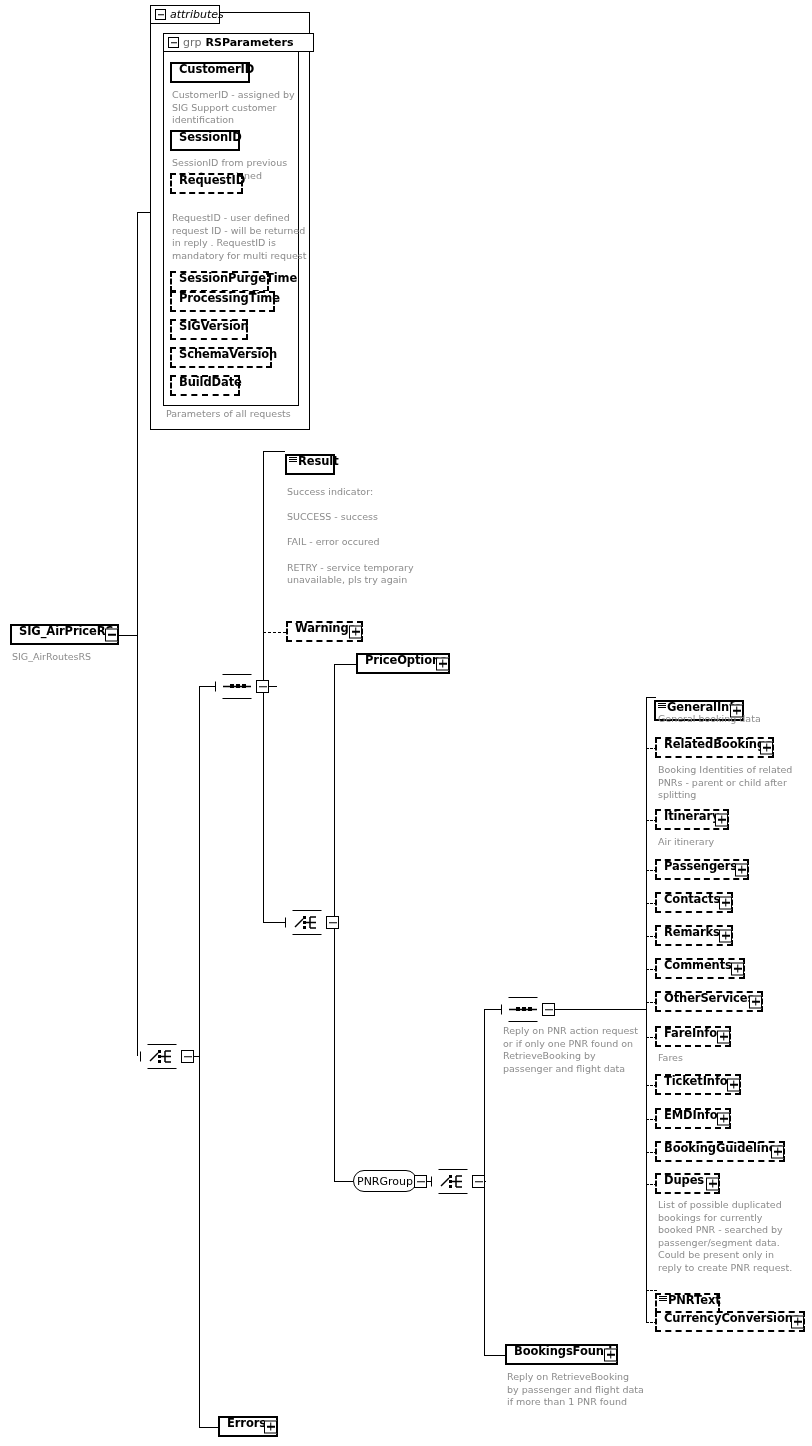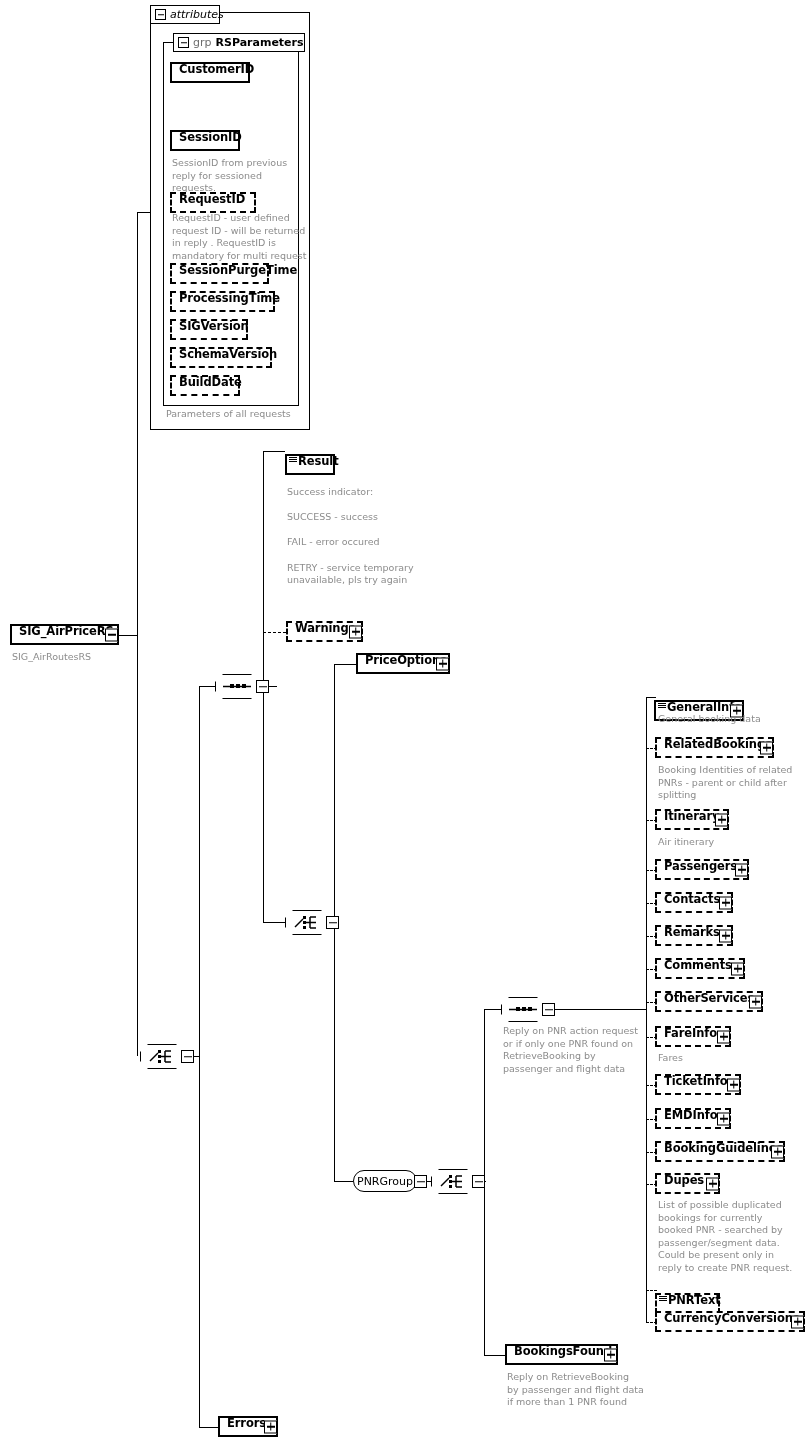"grp" div.frametab { margin-left: 10px -> none; width: 132px -> 151px }
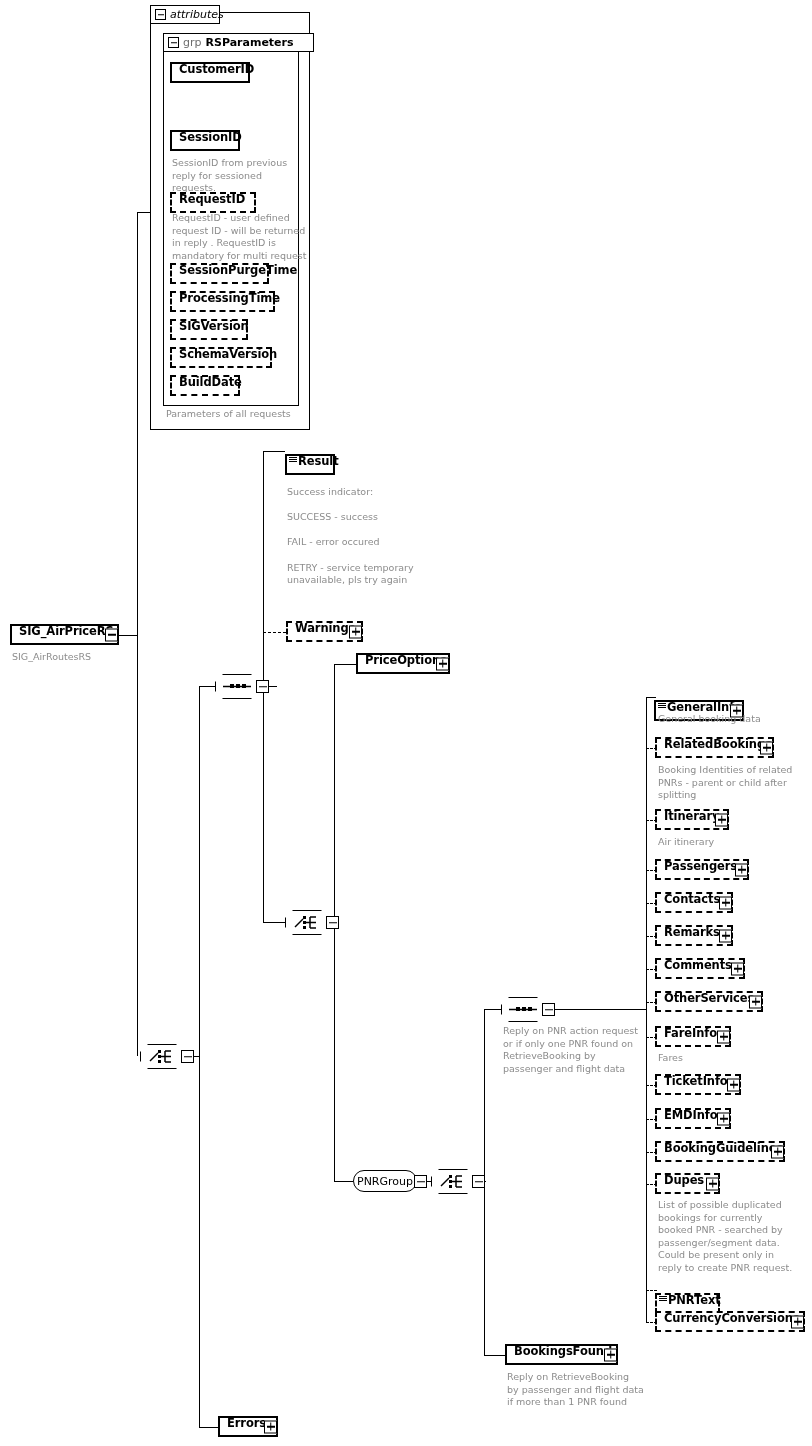"CustomerID - assigned by" div.anno { html: none -> <div>CustomerID - assigned by SIG Support customer identification</div> }
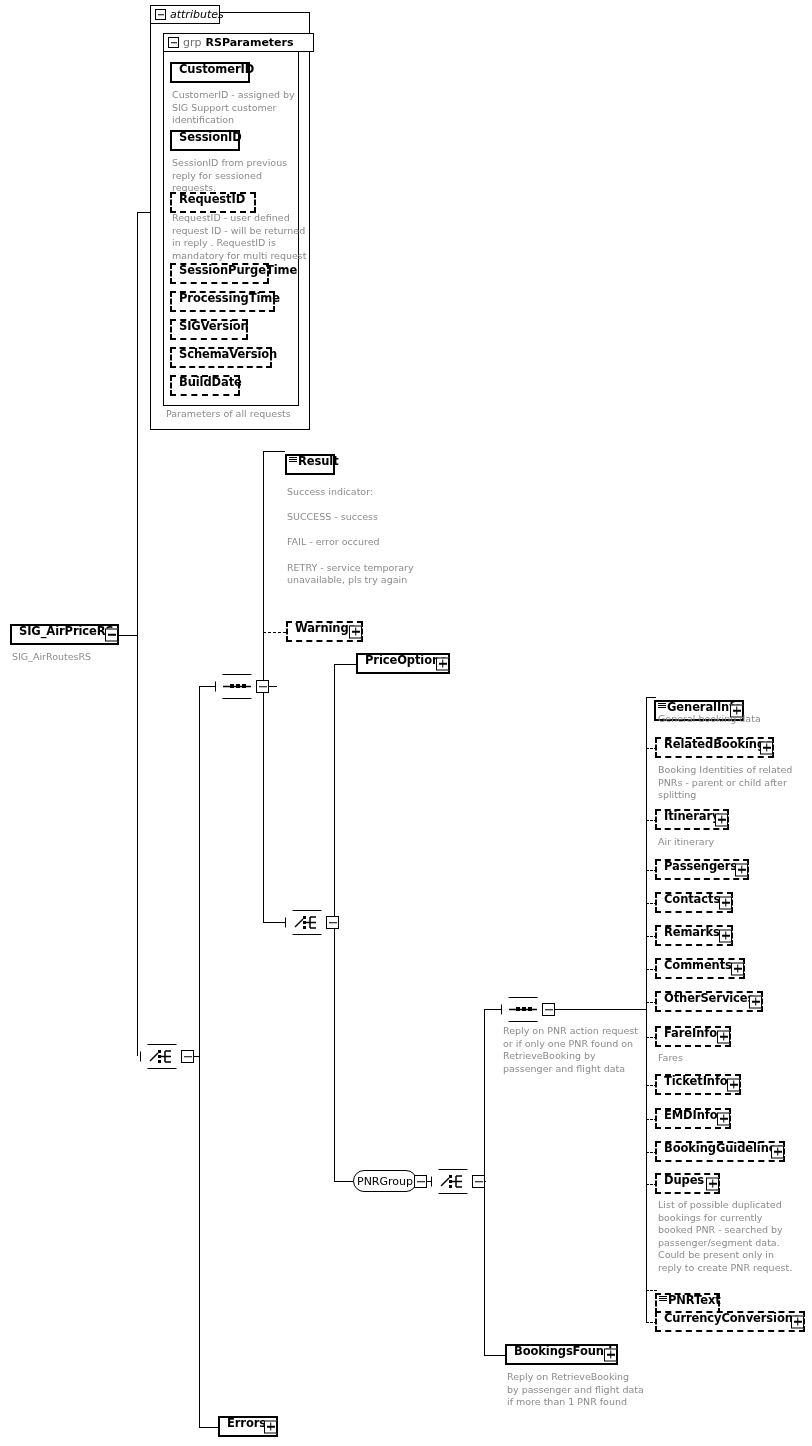"RequestID" div.node { top: 192px -> 173px; width: 86px -> 73px }
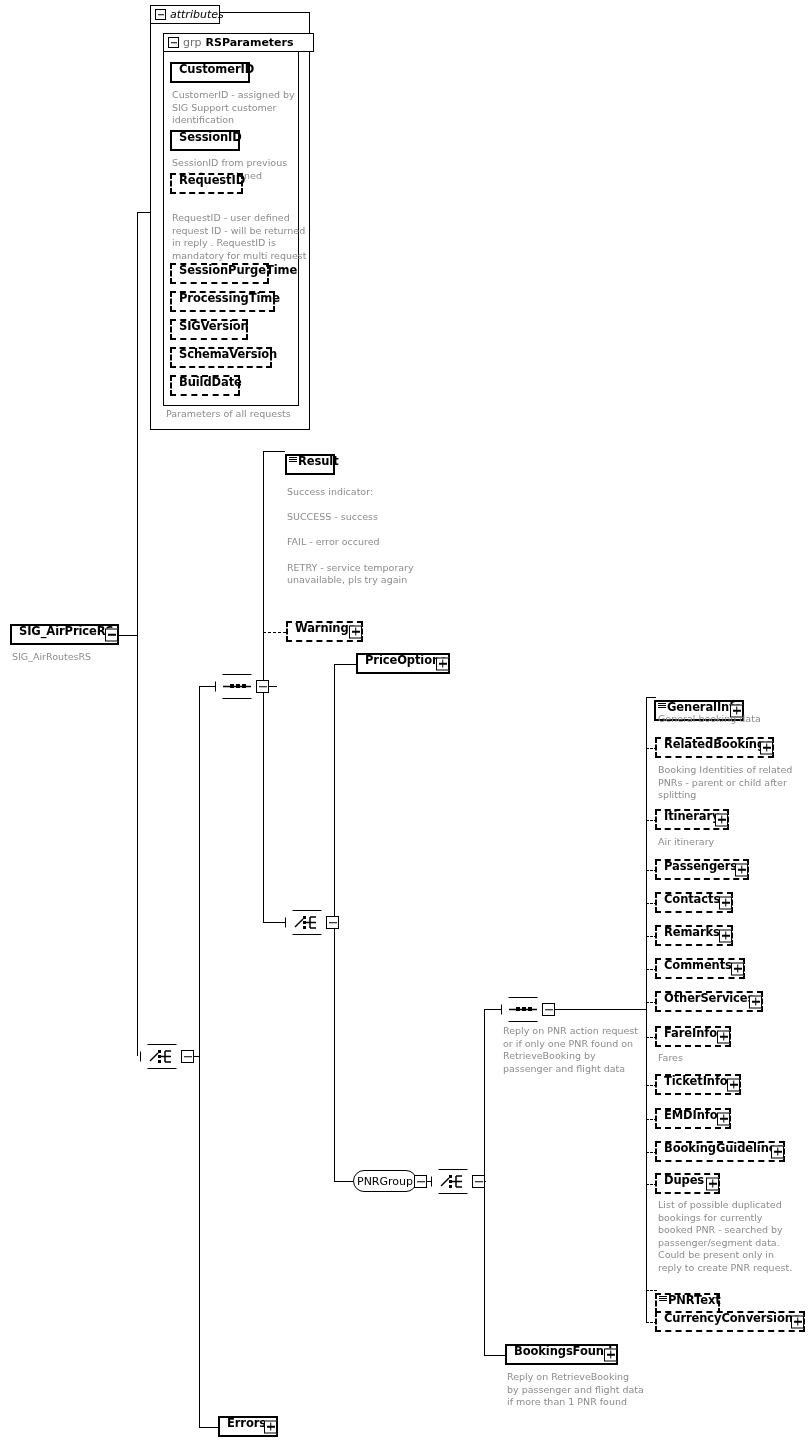"SessionPurgeTime" div.node { top: 263px -> 271px }
